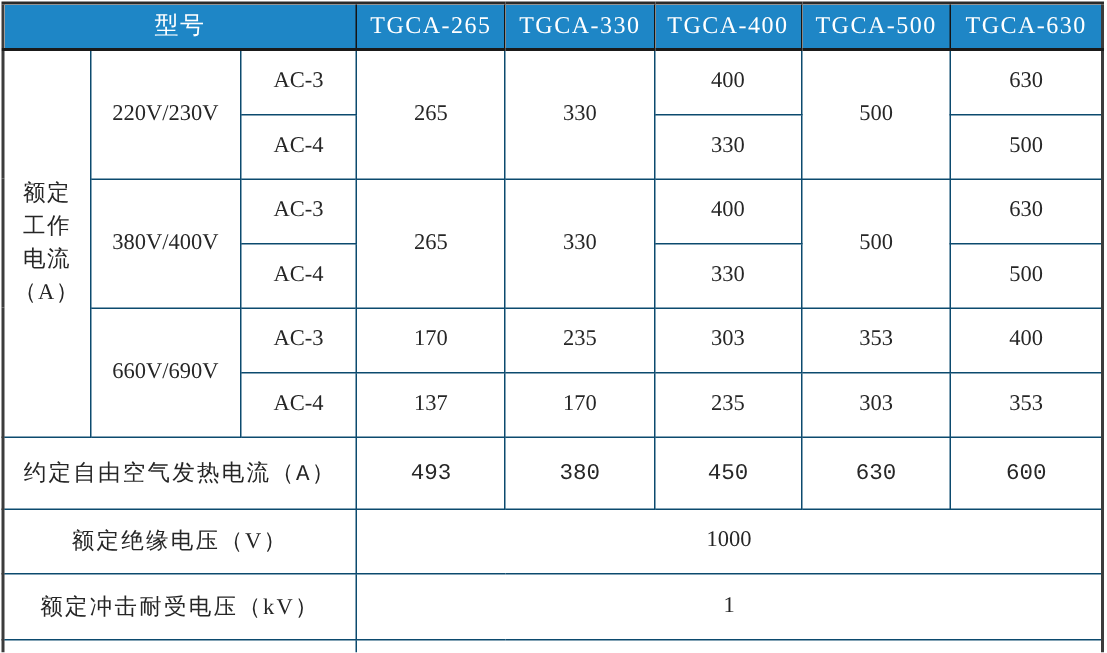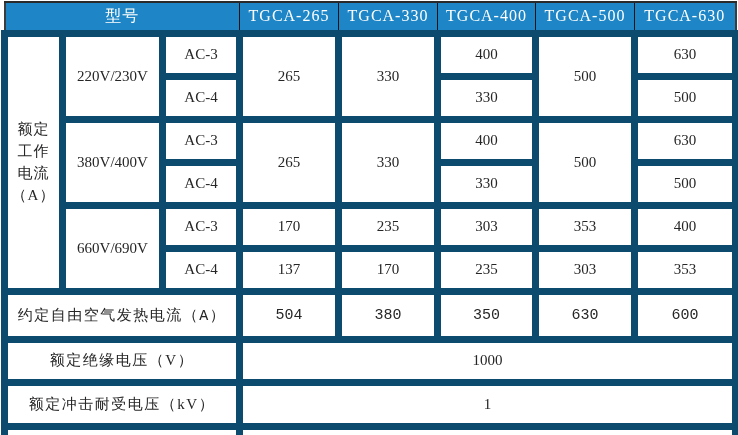"AC-3" table.spec td, table.spec th { border: 7px solid #0c4a6e -> 1px solid #0c4a6e }
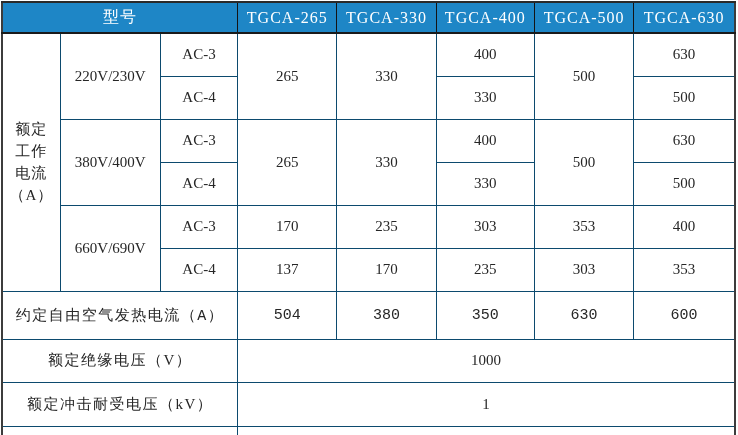"504" td { text: 504 -> 493 }
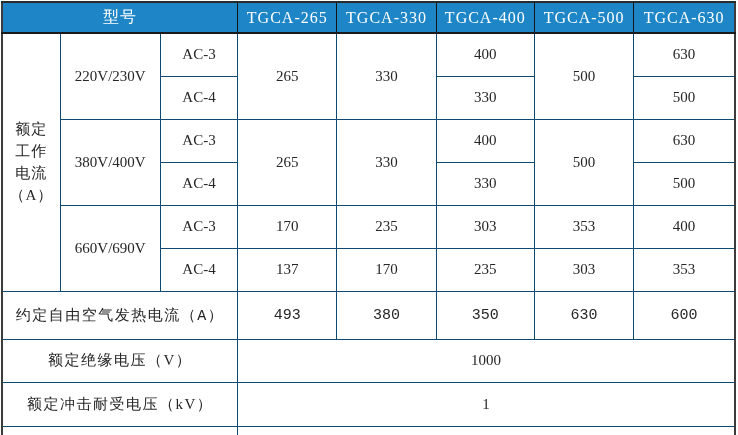"350" td { text: 350 -> 450 }
